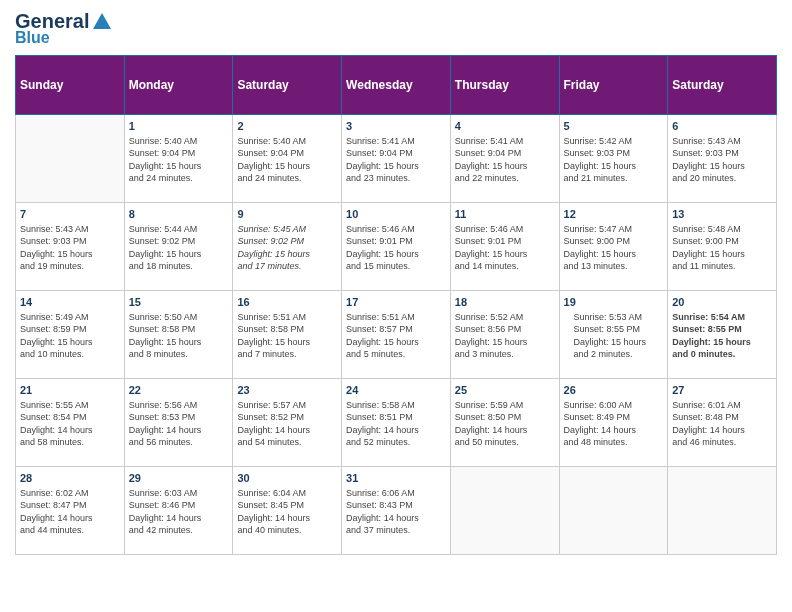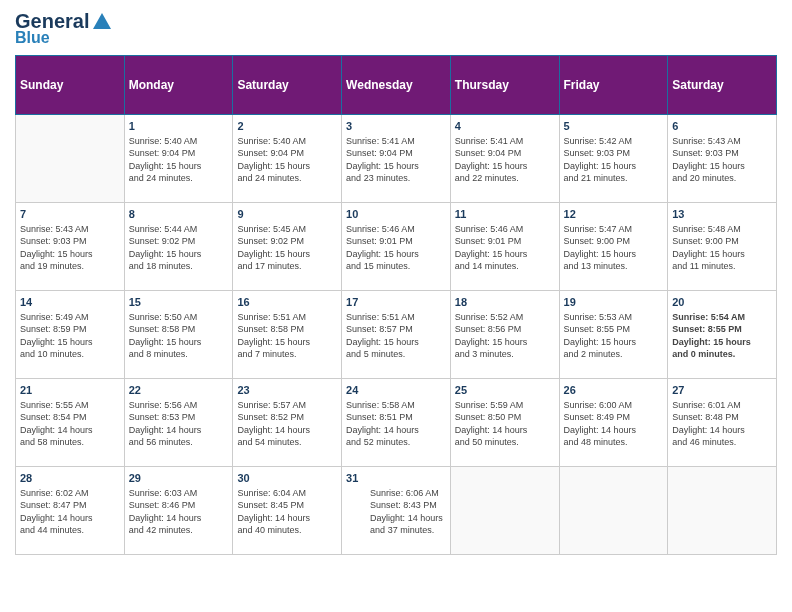"Sunrise: 5:45 AM" div.day-info { font-style: none -> italic }
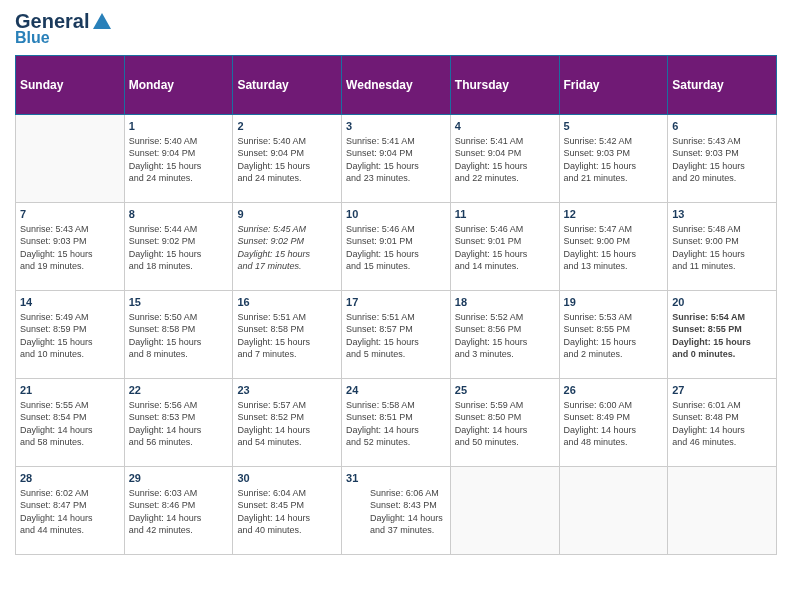"Sunrise: 5:53 AM" div.day-info { margin-left: none -> 10px }
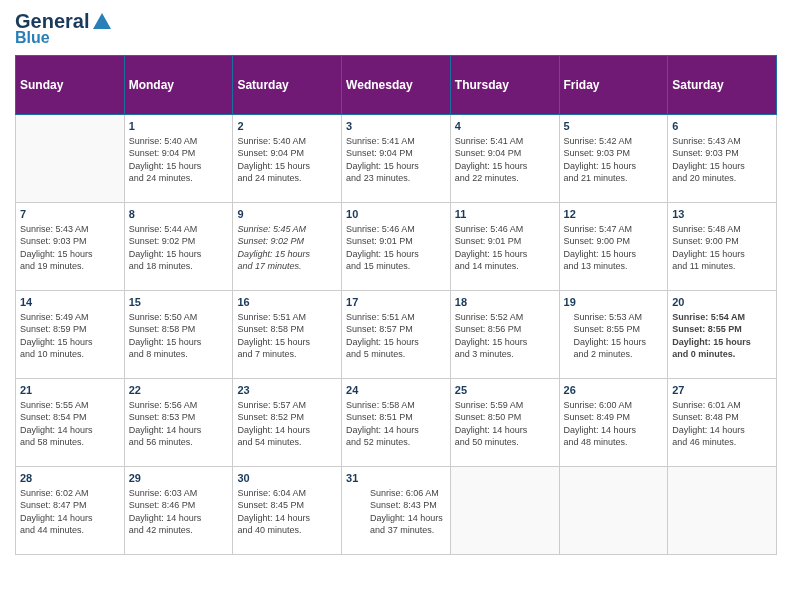"Sunrise: 6:06 AM" div.day-info { margin-left: 24px -> none }
